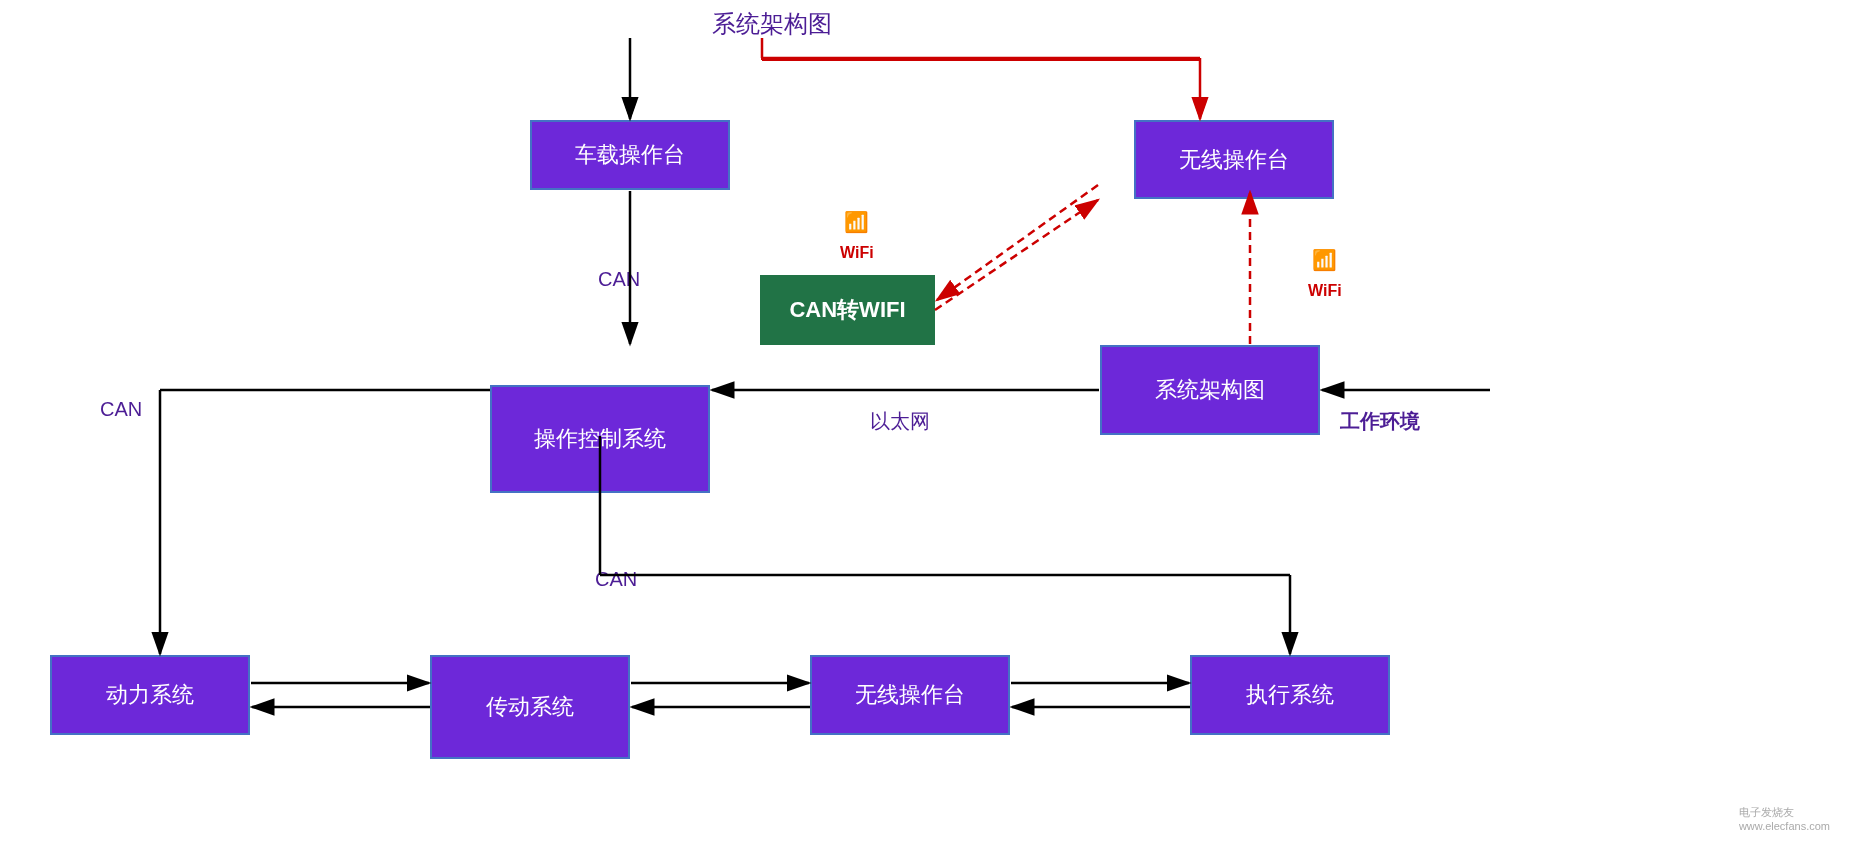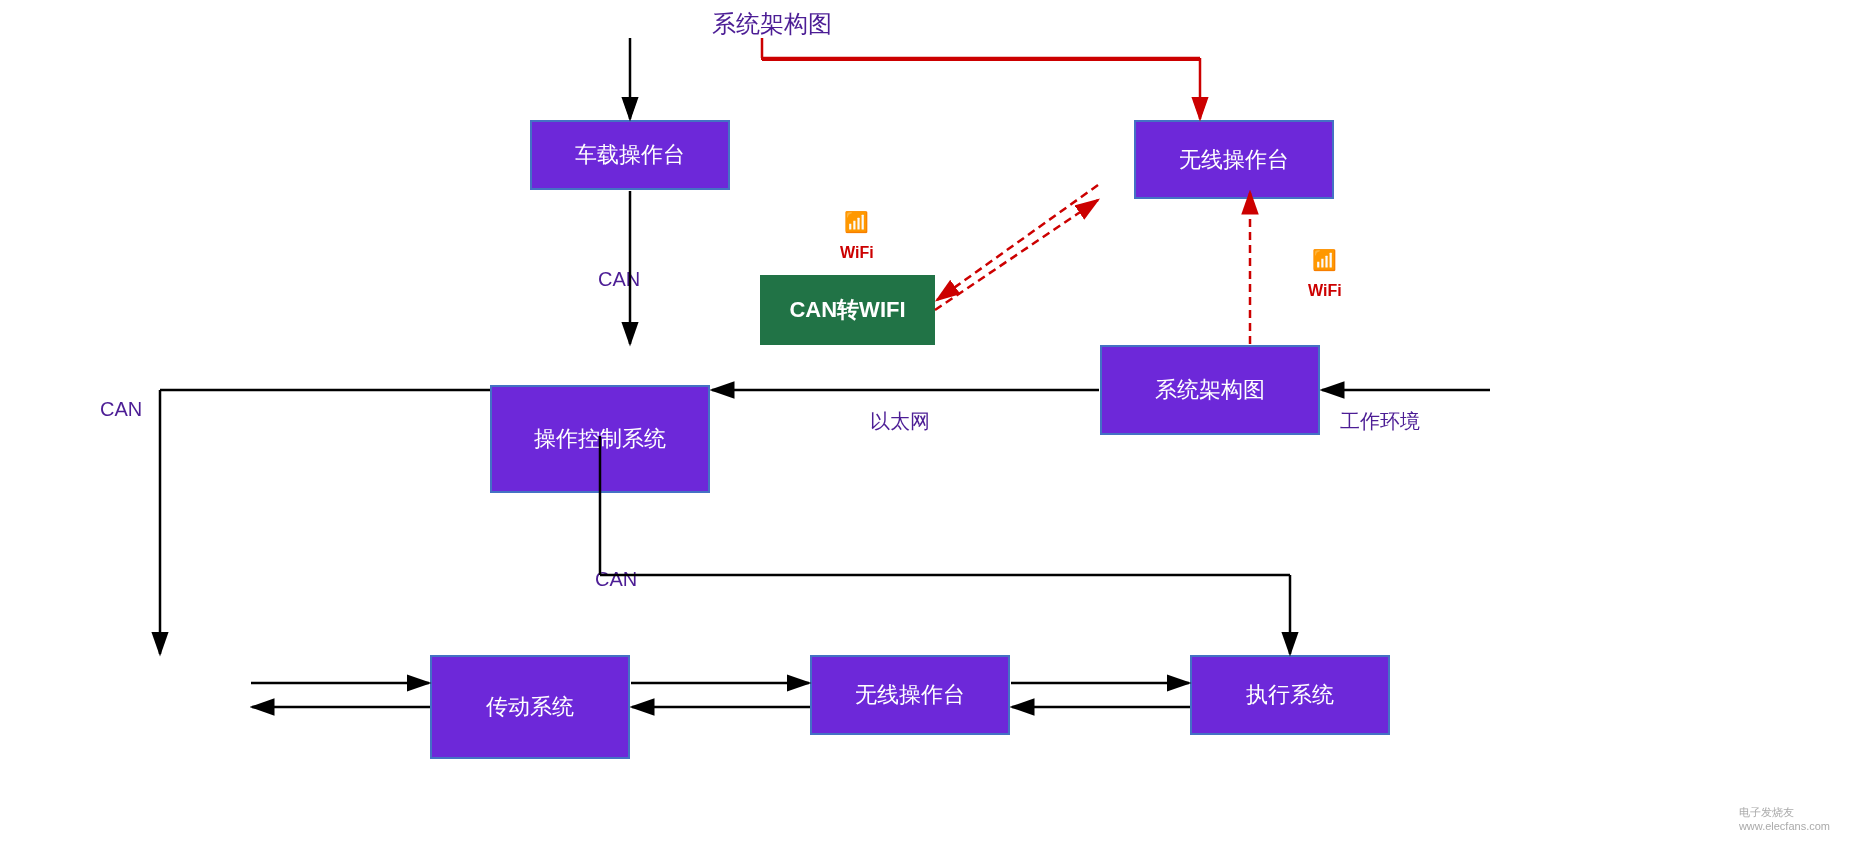"工作环境" div.label { font-weight: none -> bold }
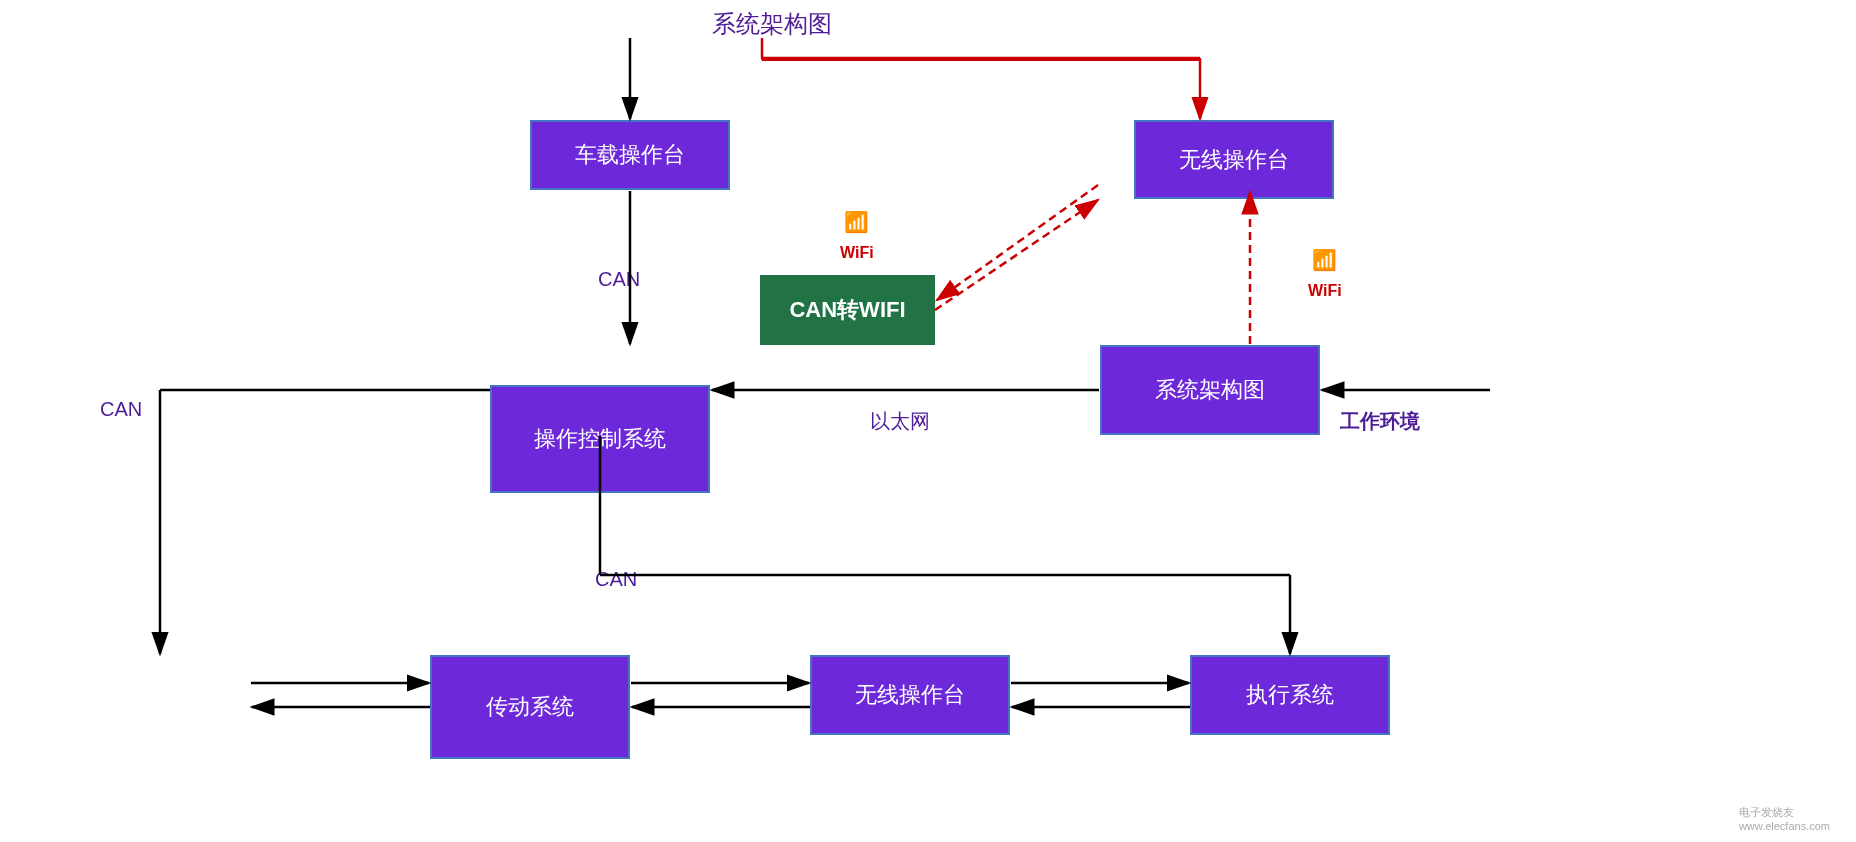"动力系统" div.box { html: none -> <div> <span>动力系统</span> </div> }
